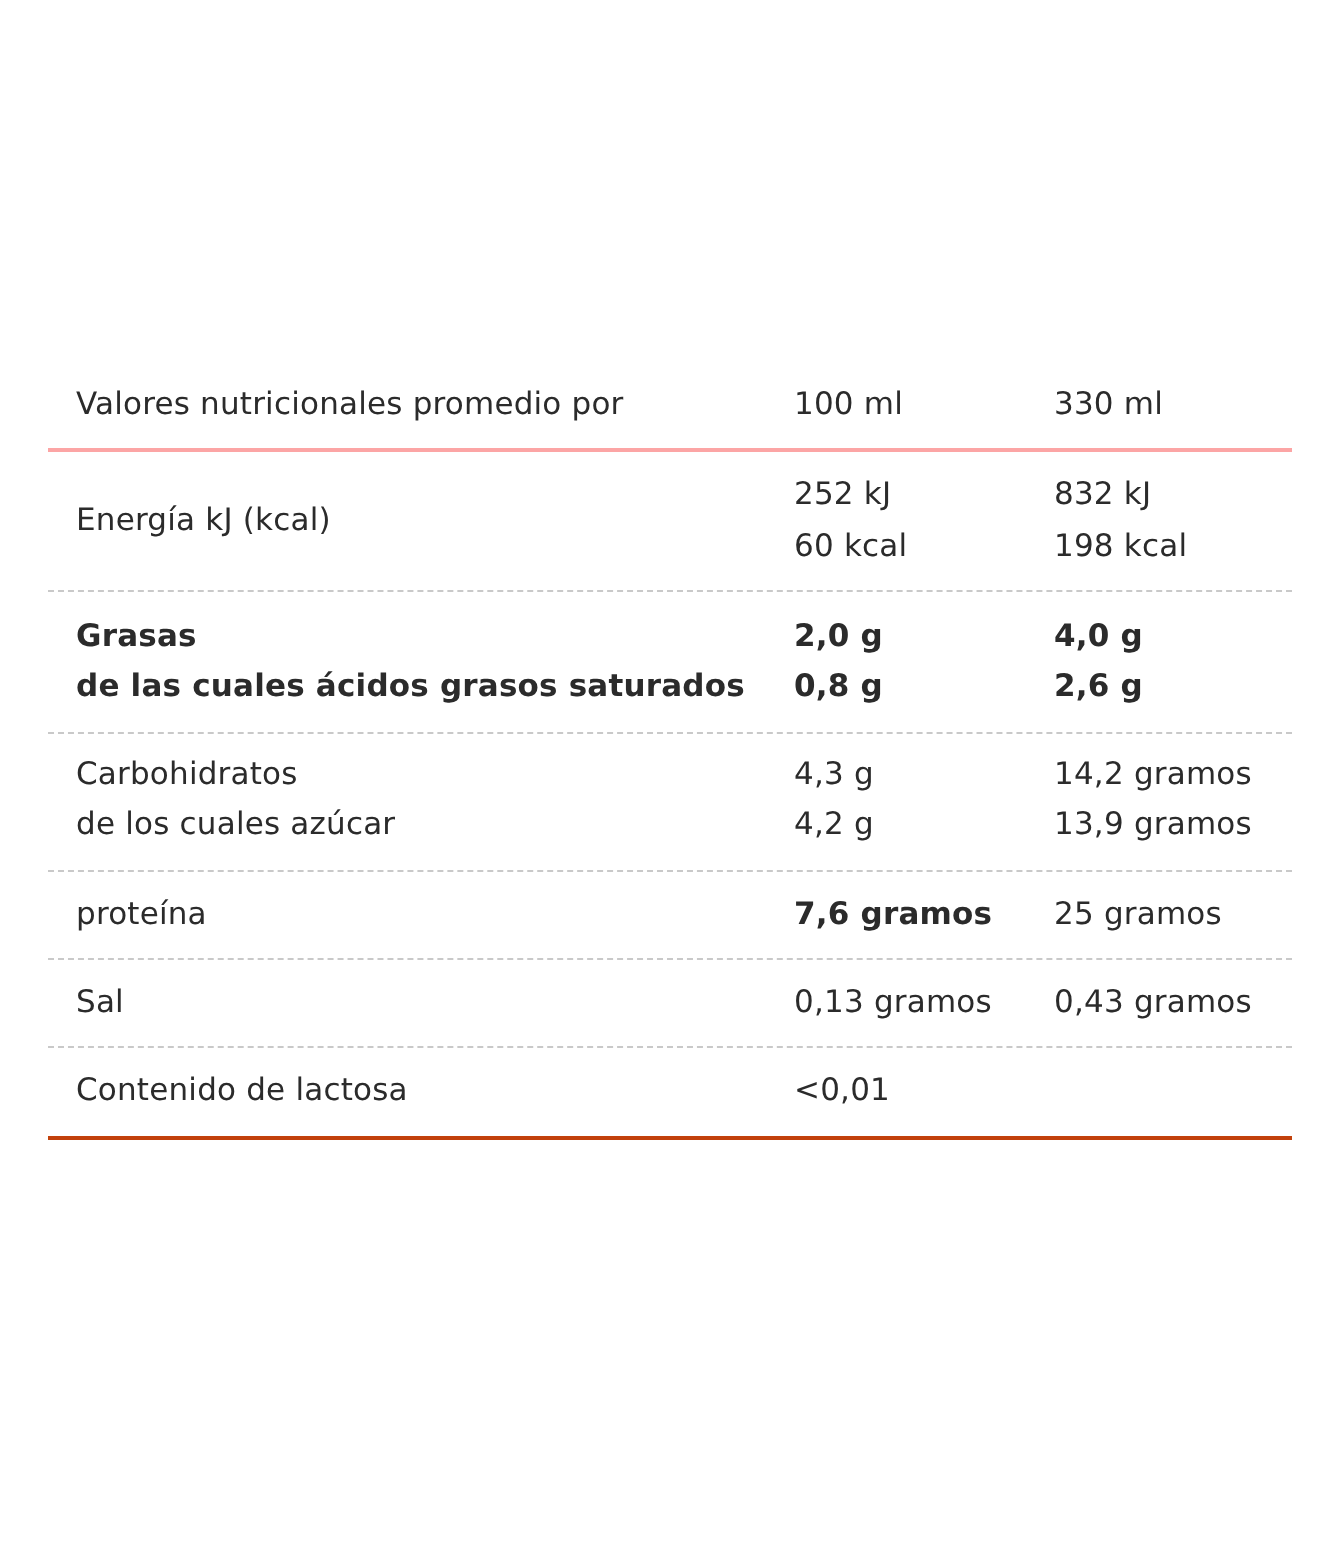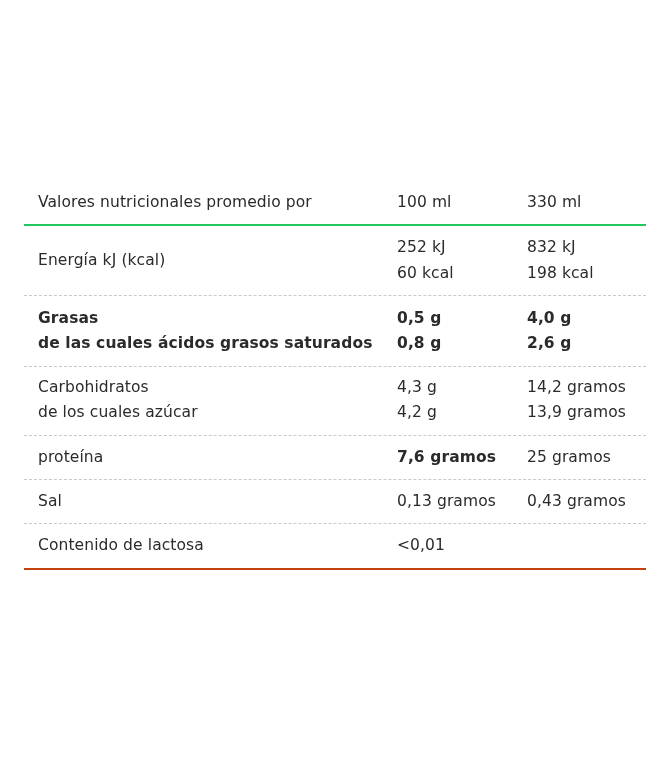"Valores nutricionales promedio por" .hdr { border-bottom: 2px solid #22c55e -> 2px solid #fca5a5 }
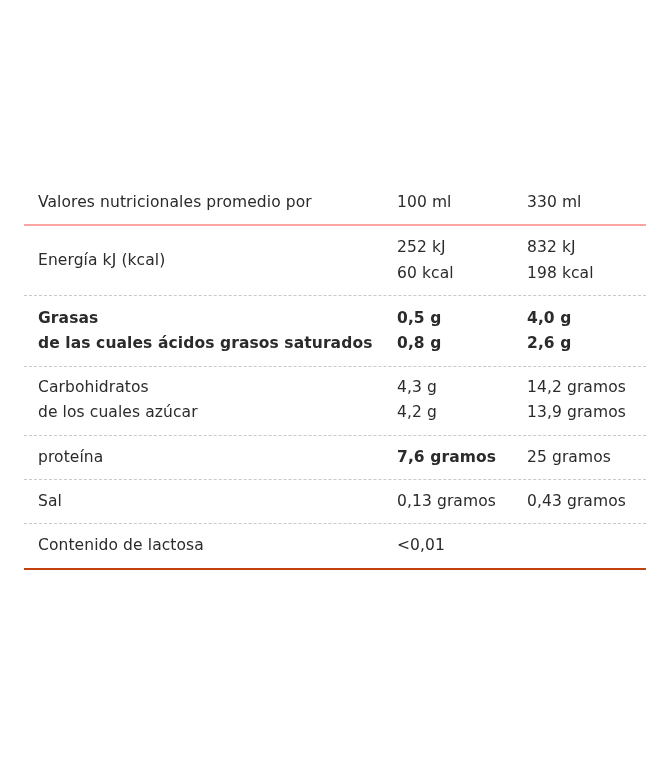"0,5 g" span.cell { text: 0,5 -> 2,0 }
